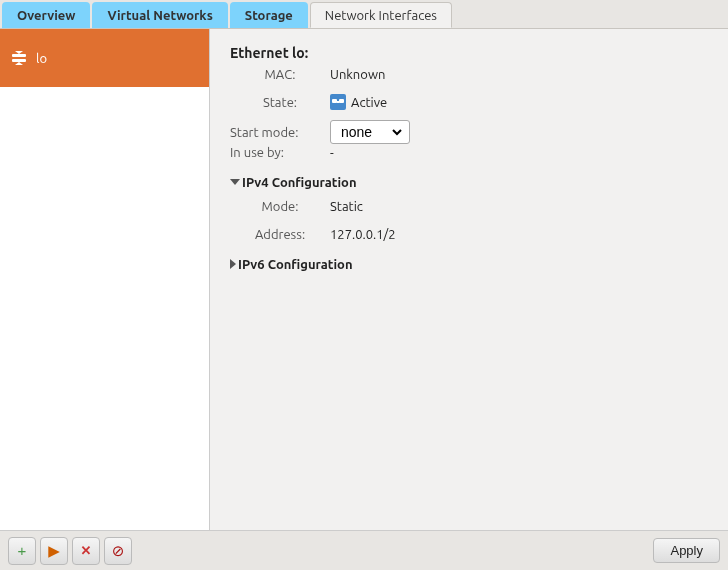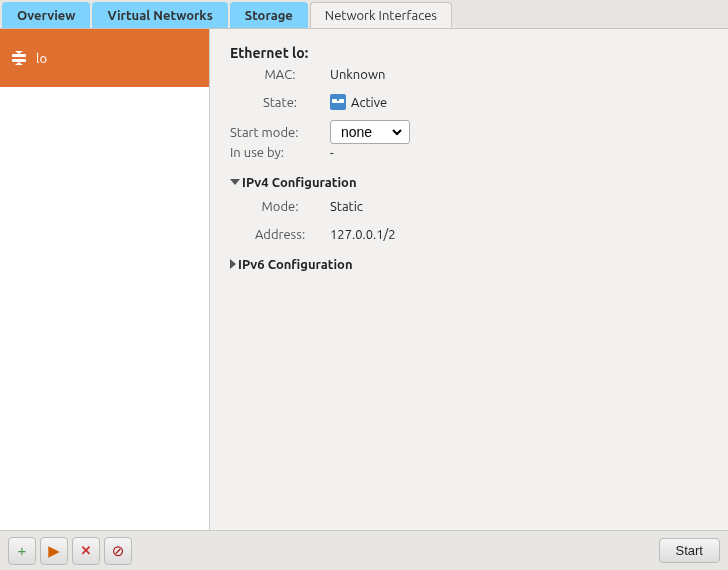"Start" button.apply-btn { text: Start -> Apply }
